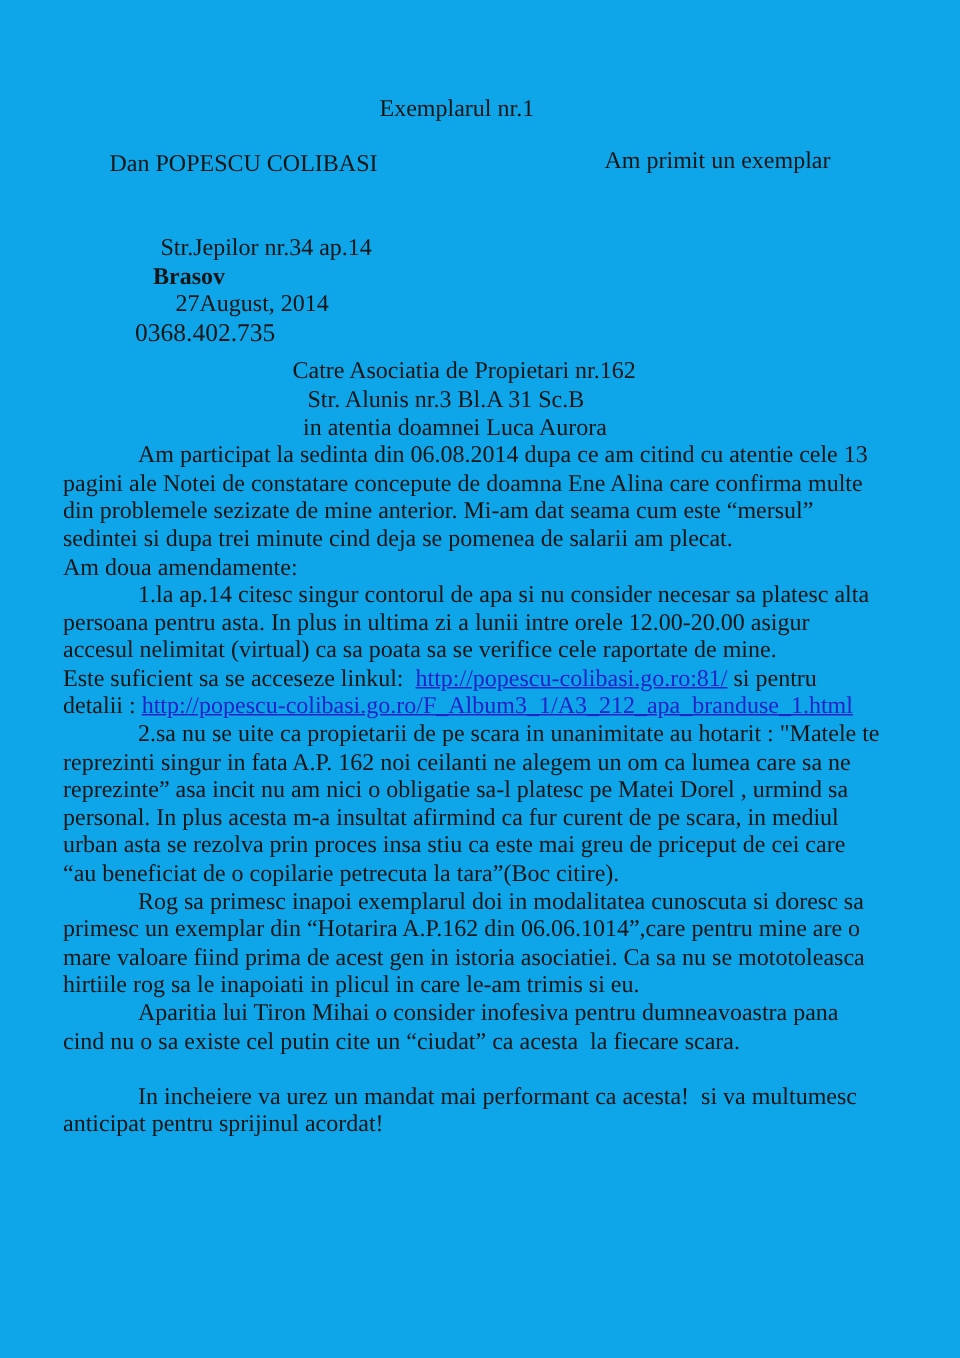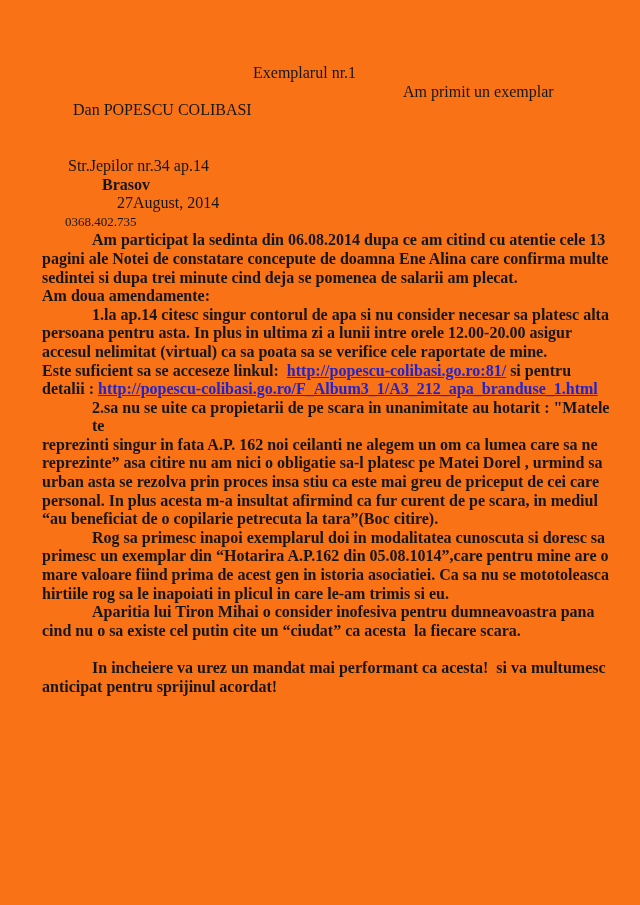"Exemplarul nr.1" .page { background: #f97316 -> #0ea5e9 }
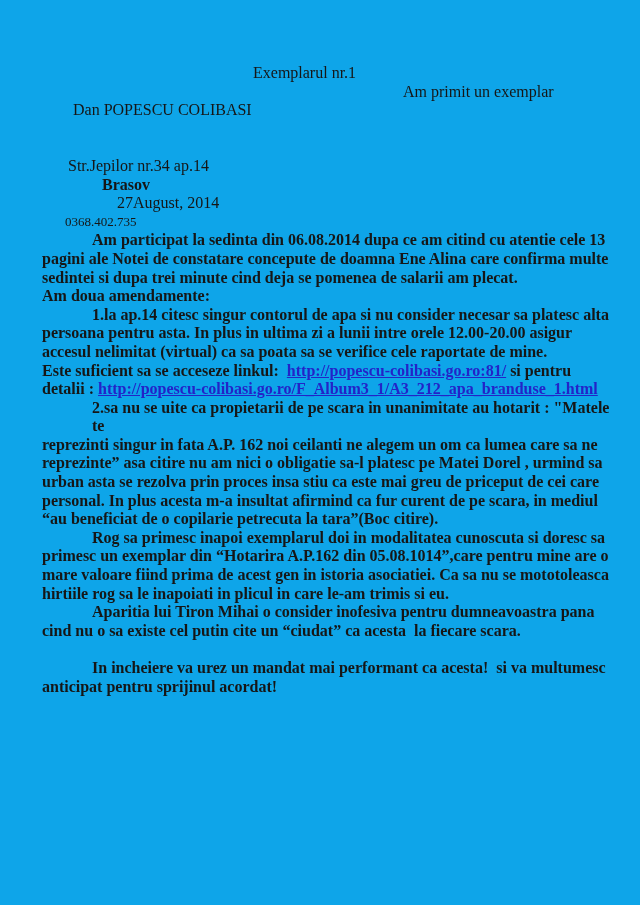"Am primit un exemplar" .received-note { top: 0 -> 16px }
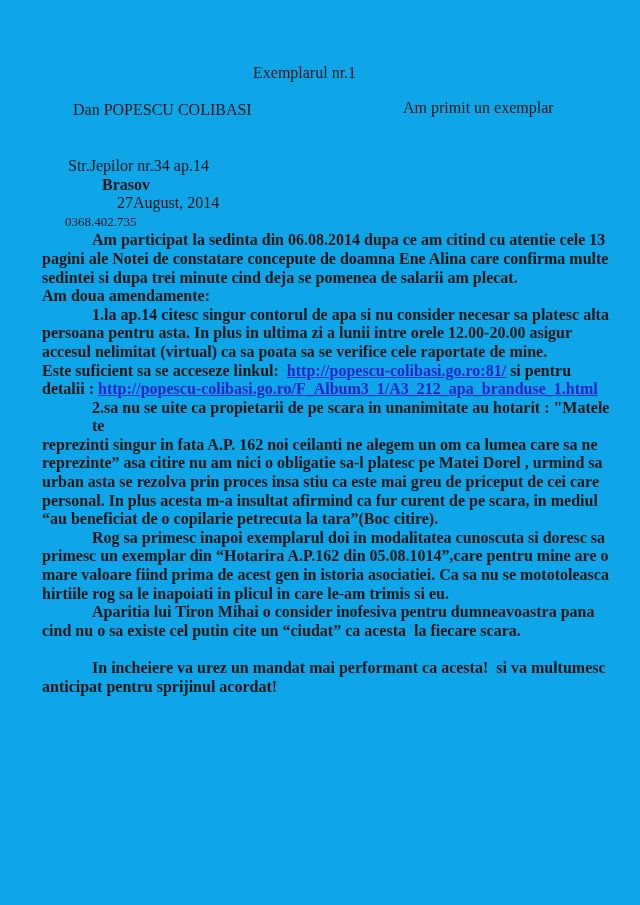"Str.Jepilor nr.34 ap.14" .ml-street { margin-left: 68px -> 107px }
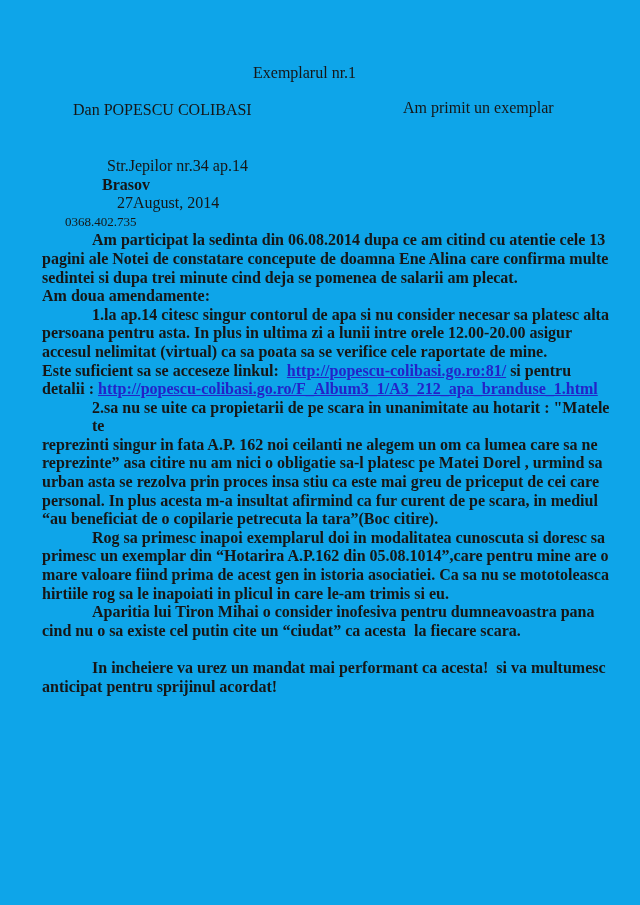"0368.402.735" .phone { font-size: 13px -> 17px; margin-left: 65px -> 90px }
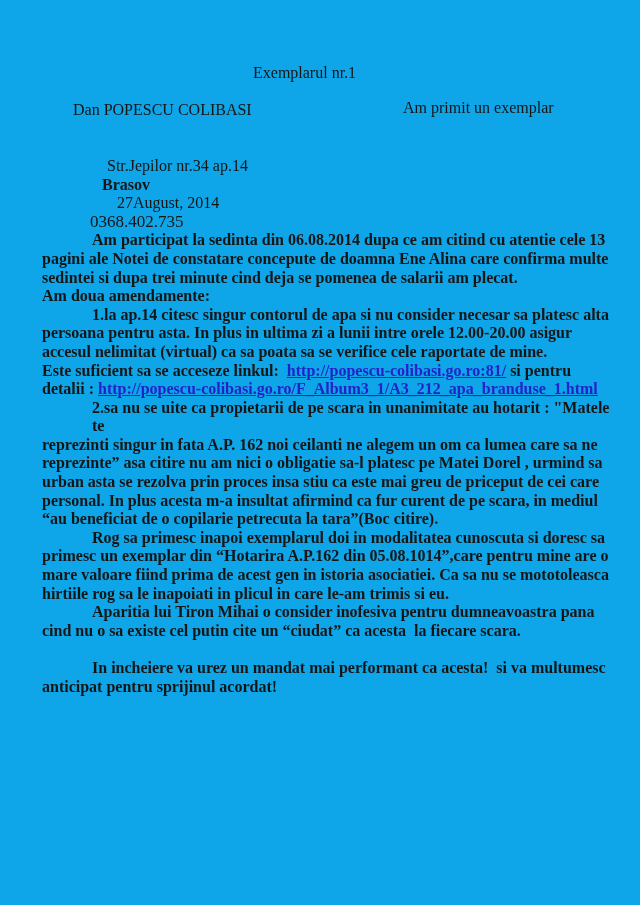"Catre Asociatia de Propietari nr.162" div.recipient { html: none -> <div> <div>Catre Asociatia de Propietari nr.162</div> <div>Str. Alunis nr.3 Bl.A 31 Sc.B</div> <div>in atentia doamnei Luca Aurora</div> </div> }
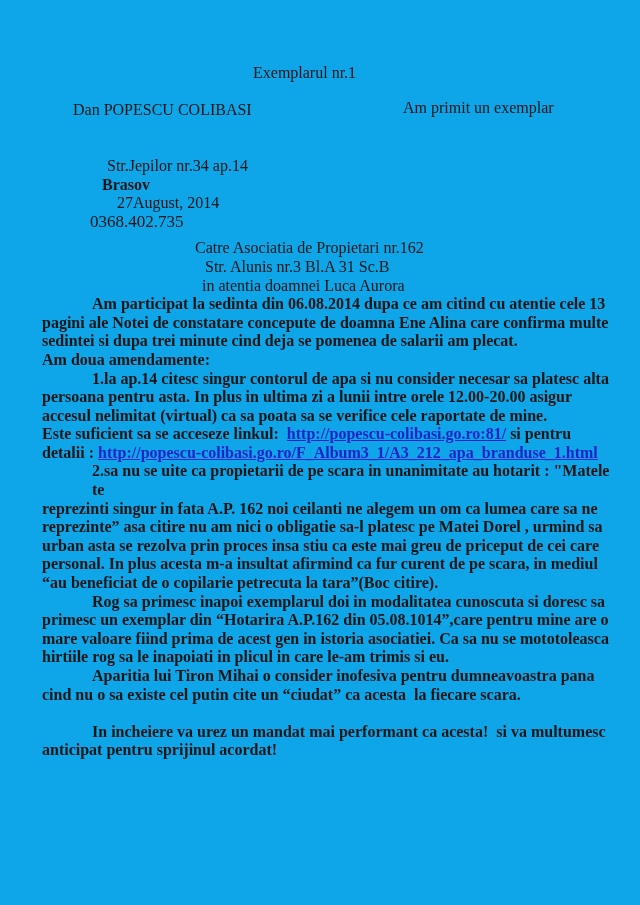"Am participat la sedinta din" .line { font-weight: bold -> none }
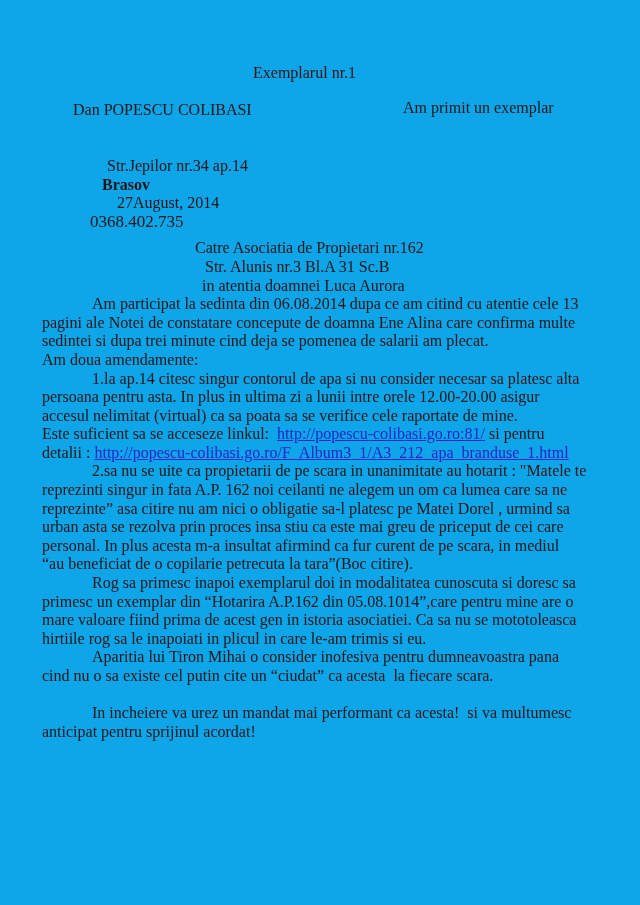"din problemele sezizate de mine" div.line { html: none -> <div><span>din problemele sezizate de mine anterior. Mi-am dat seama cum este “mersul”</span></div> }
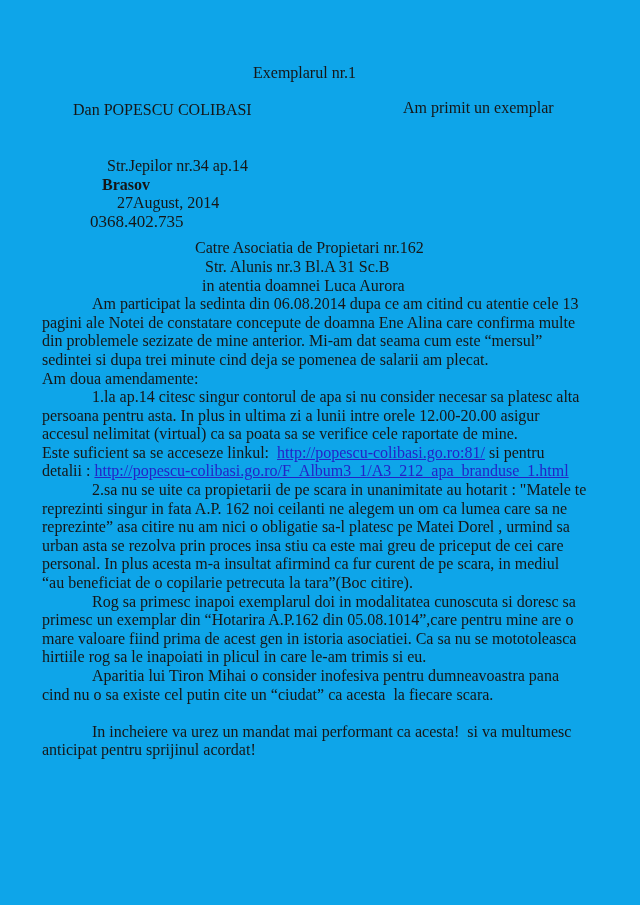"reprezinte” asa citire nu am" span { text: citire -> incit }
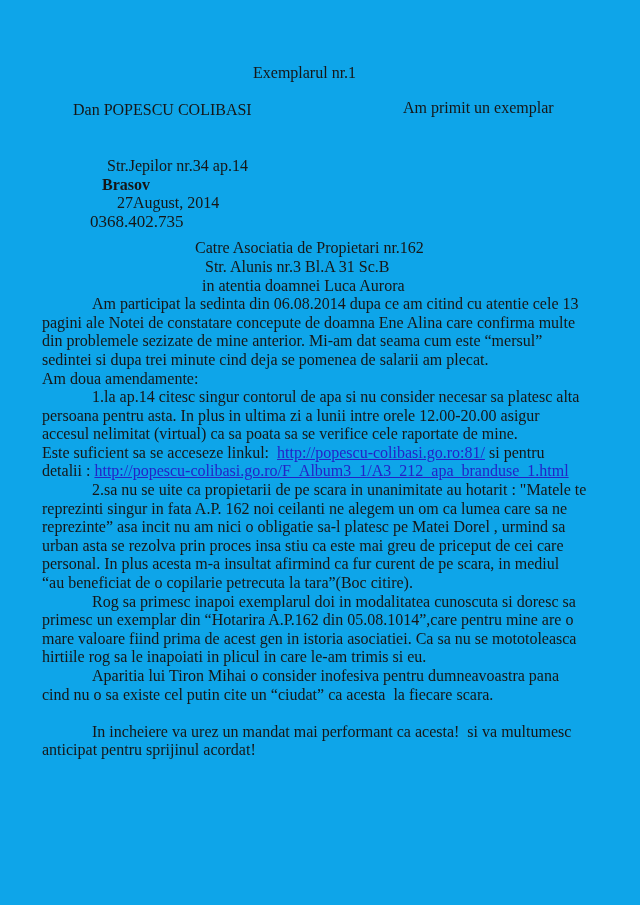"urban asta se rezolva prin" div.line { order: before "personal. In plus acesta m-a" -> after "personal. In plus acesta m-a" }
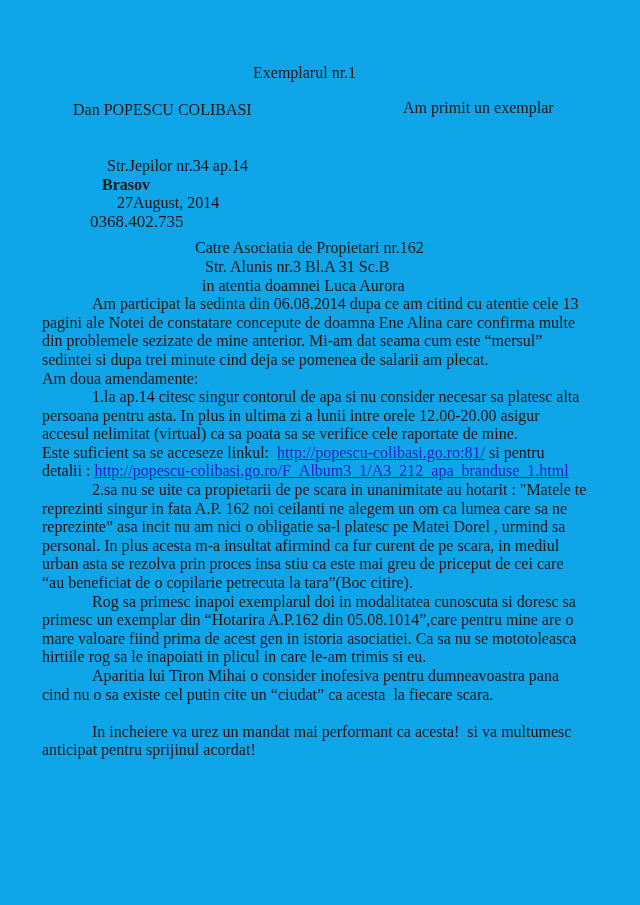"primesc un exemplar din “Hotarira" span { text: 05.08.1014 -> 06.06.1014 }
